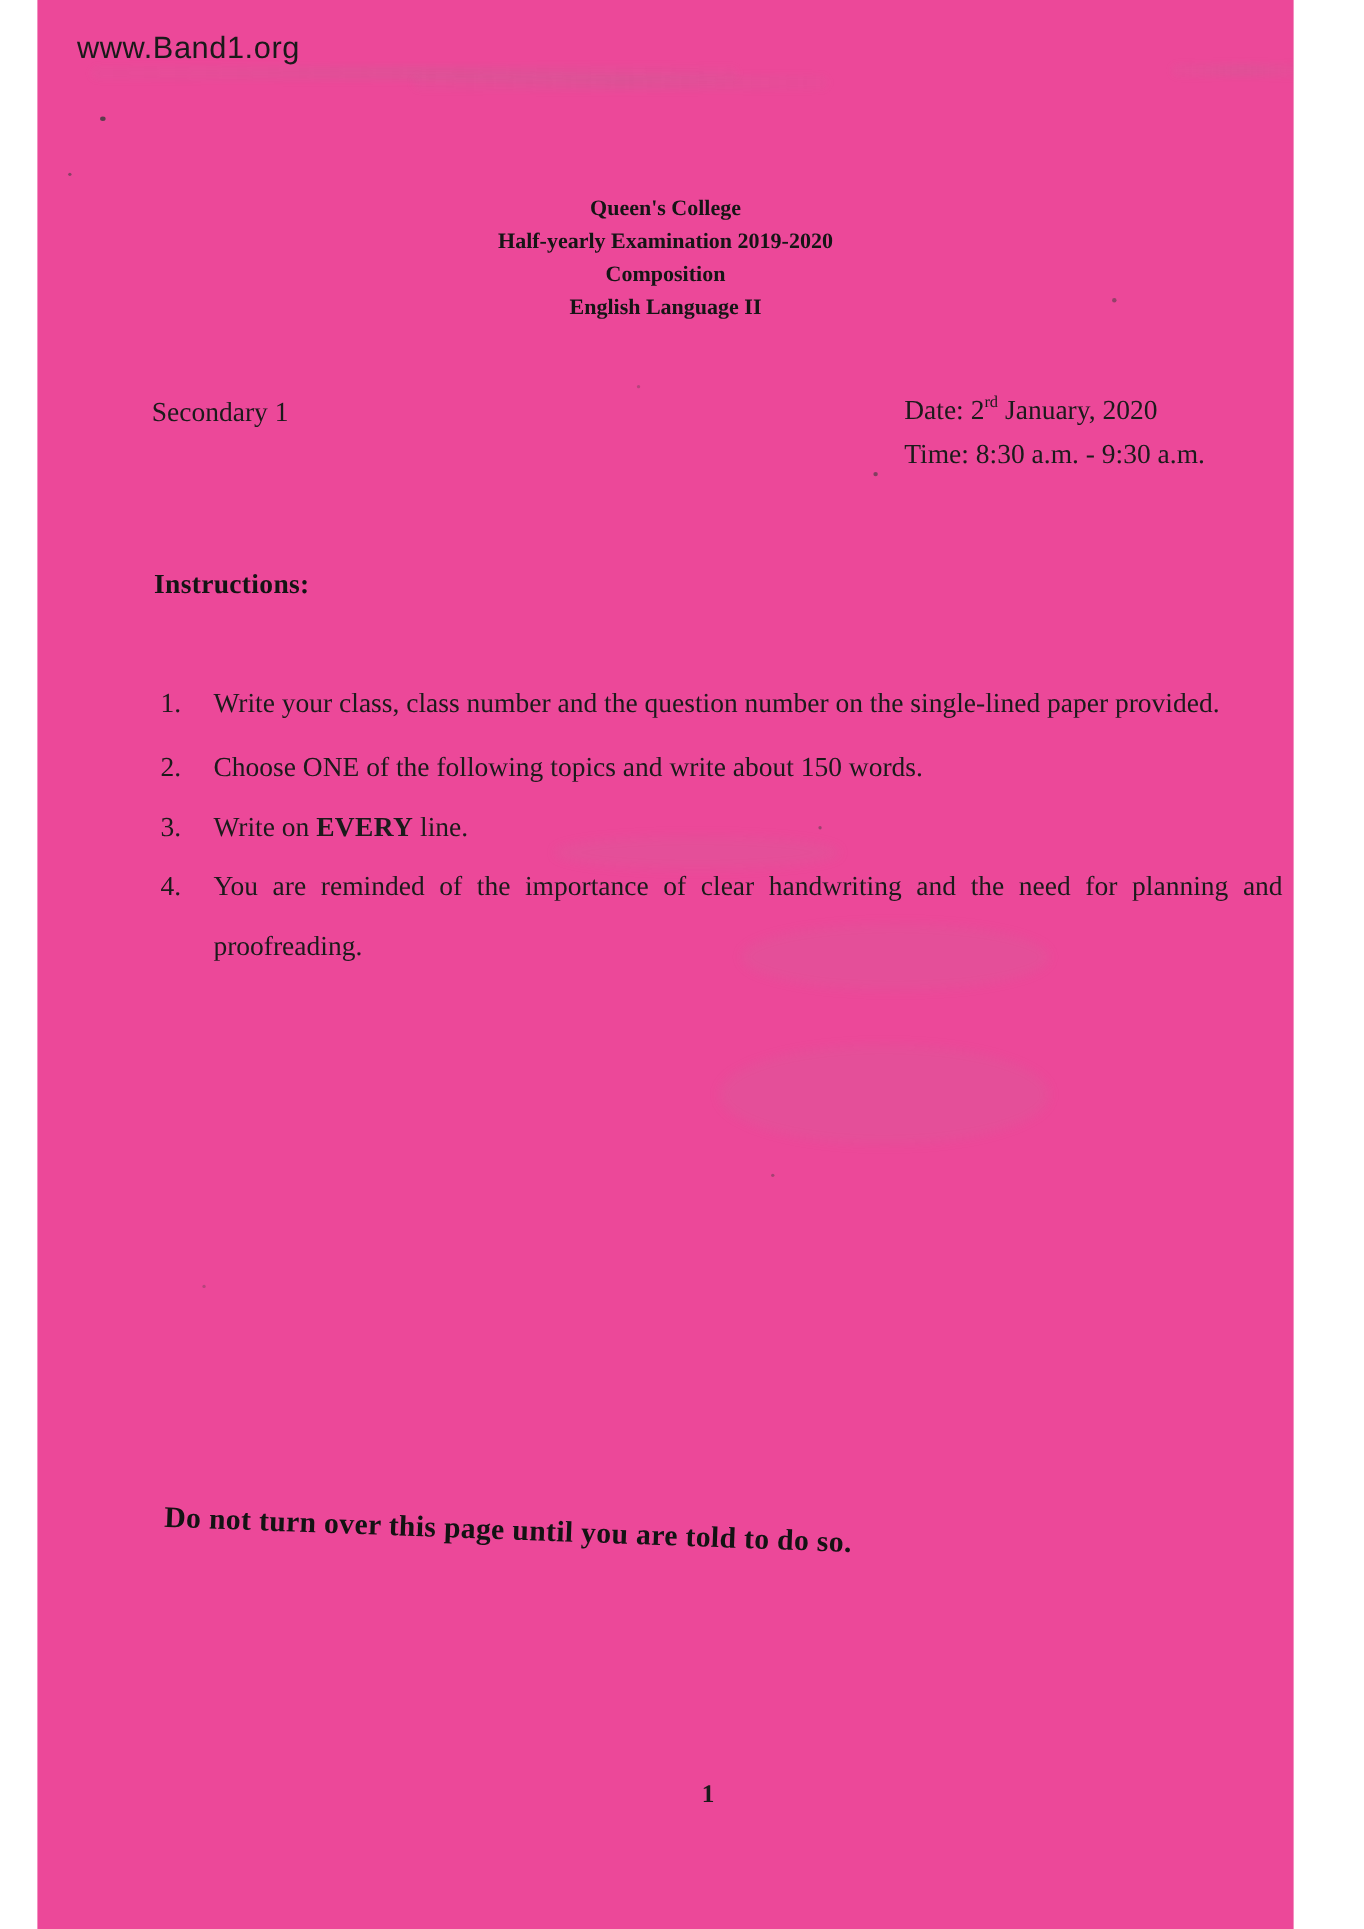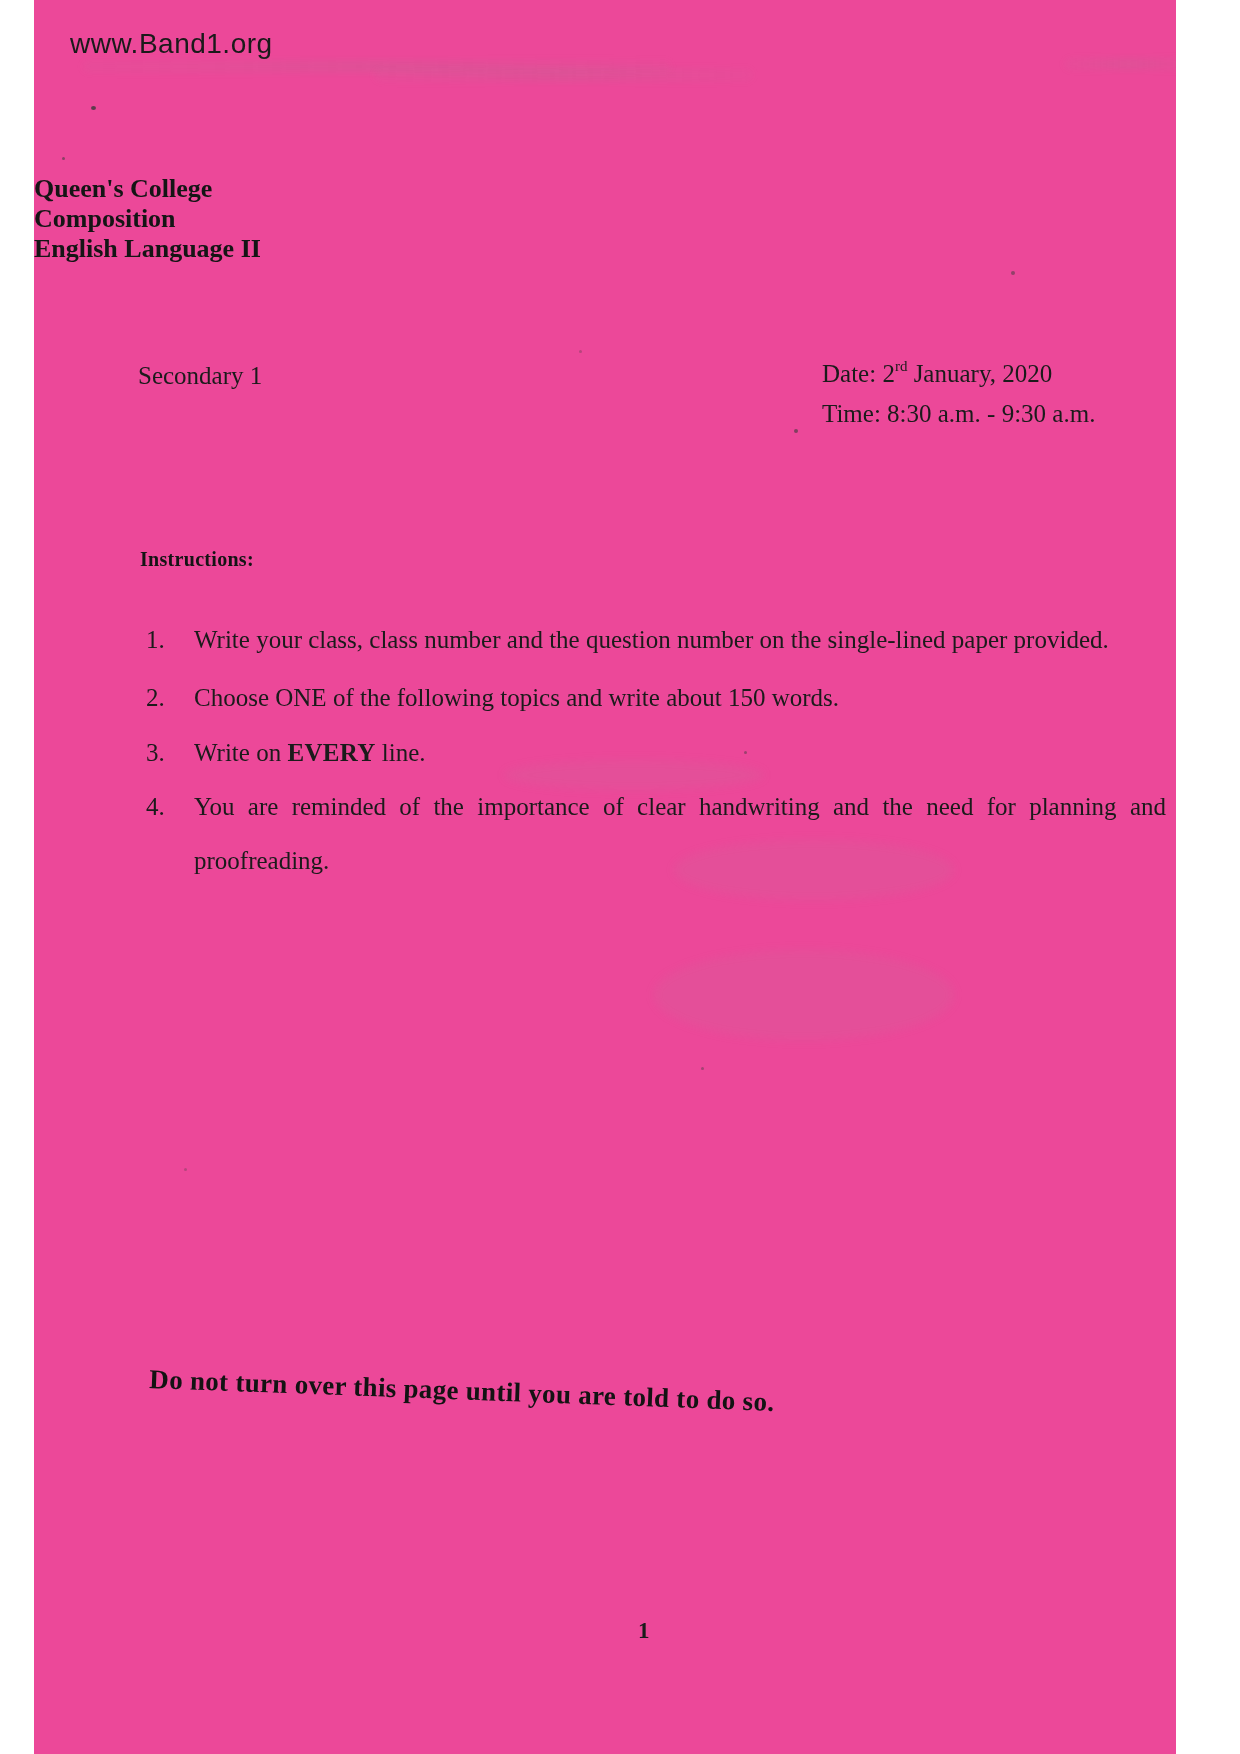"Queen's College" .title-block { font-size: 26px -> 20px; text-align: left -> center }
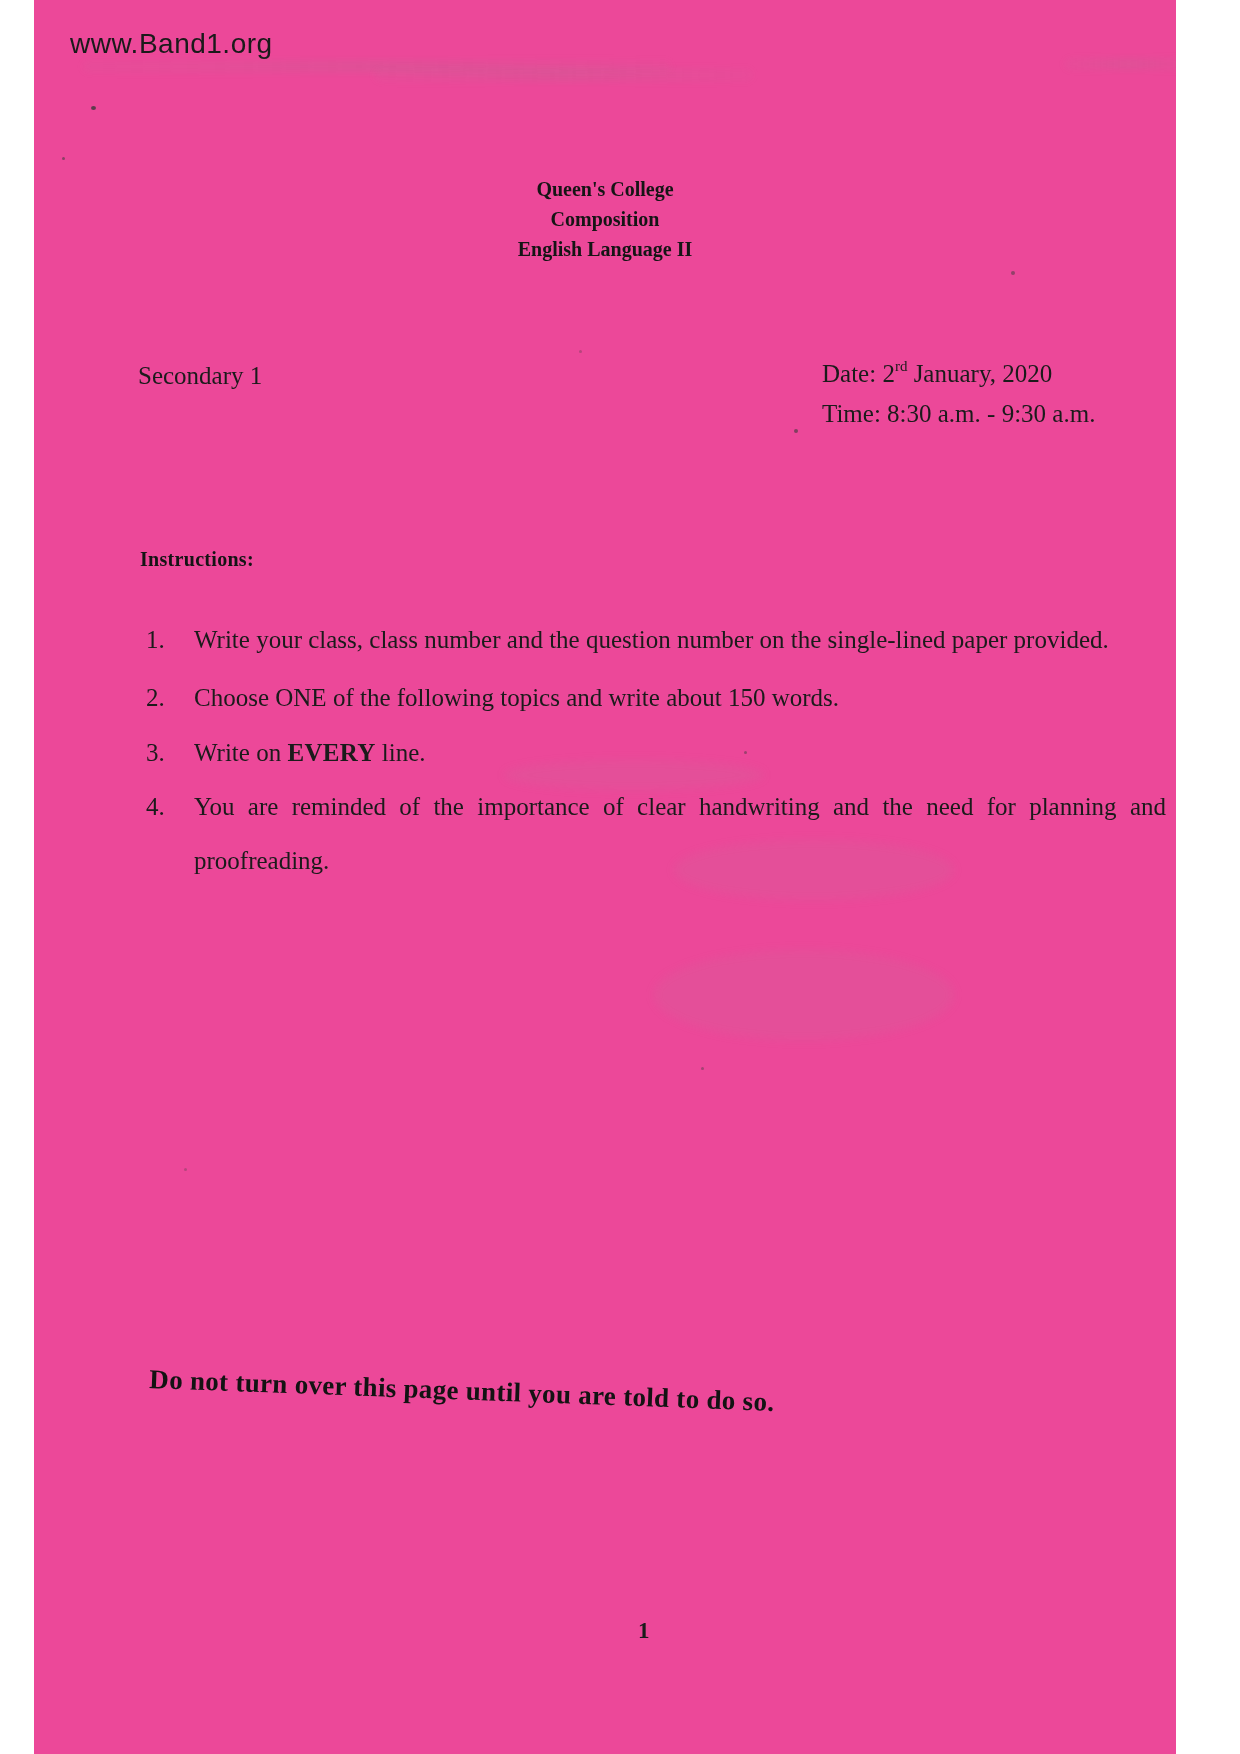"Half-yearly Examination 2019-2020" div { html: none -> <div>Half-yearly Examination 2019-2020</div> }
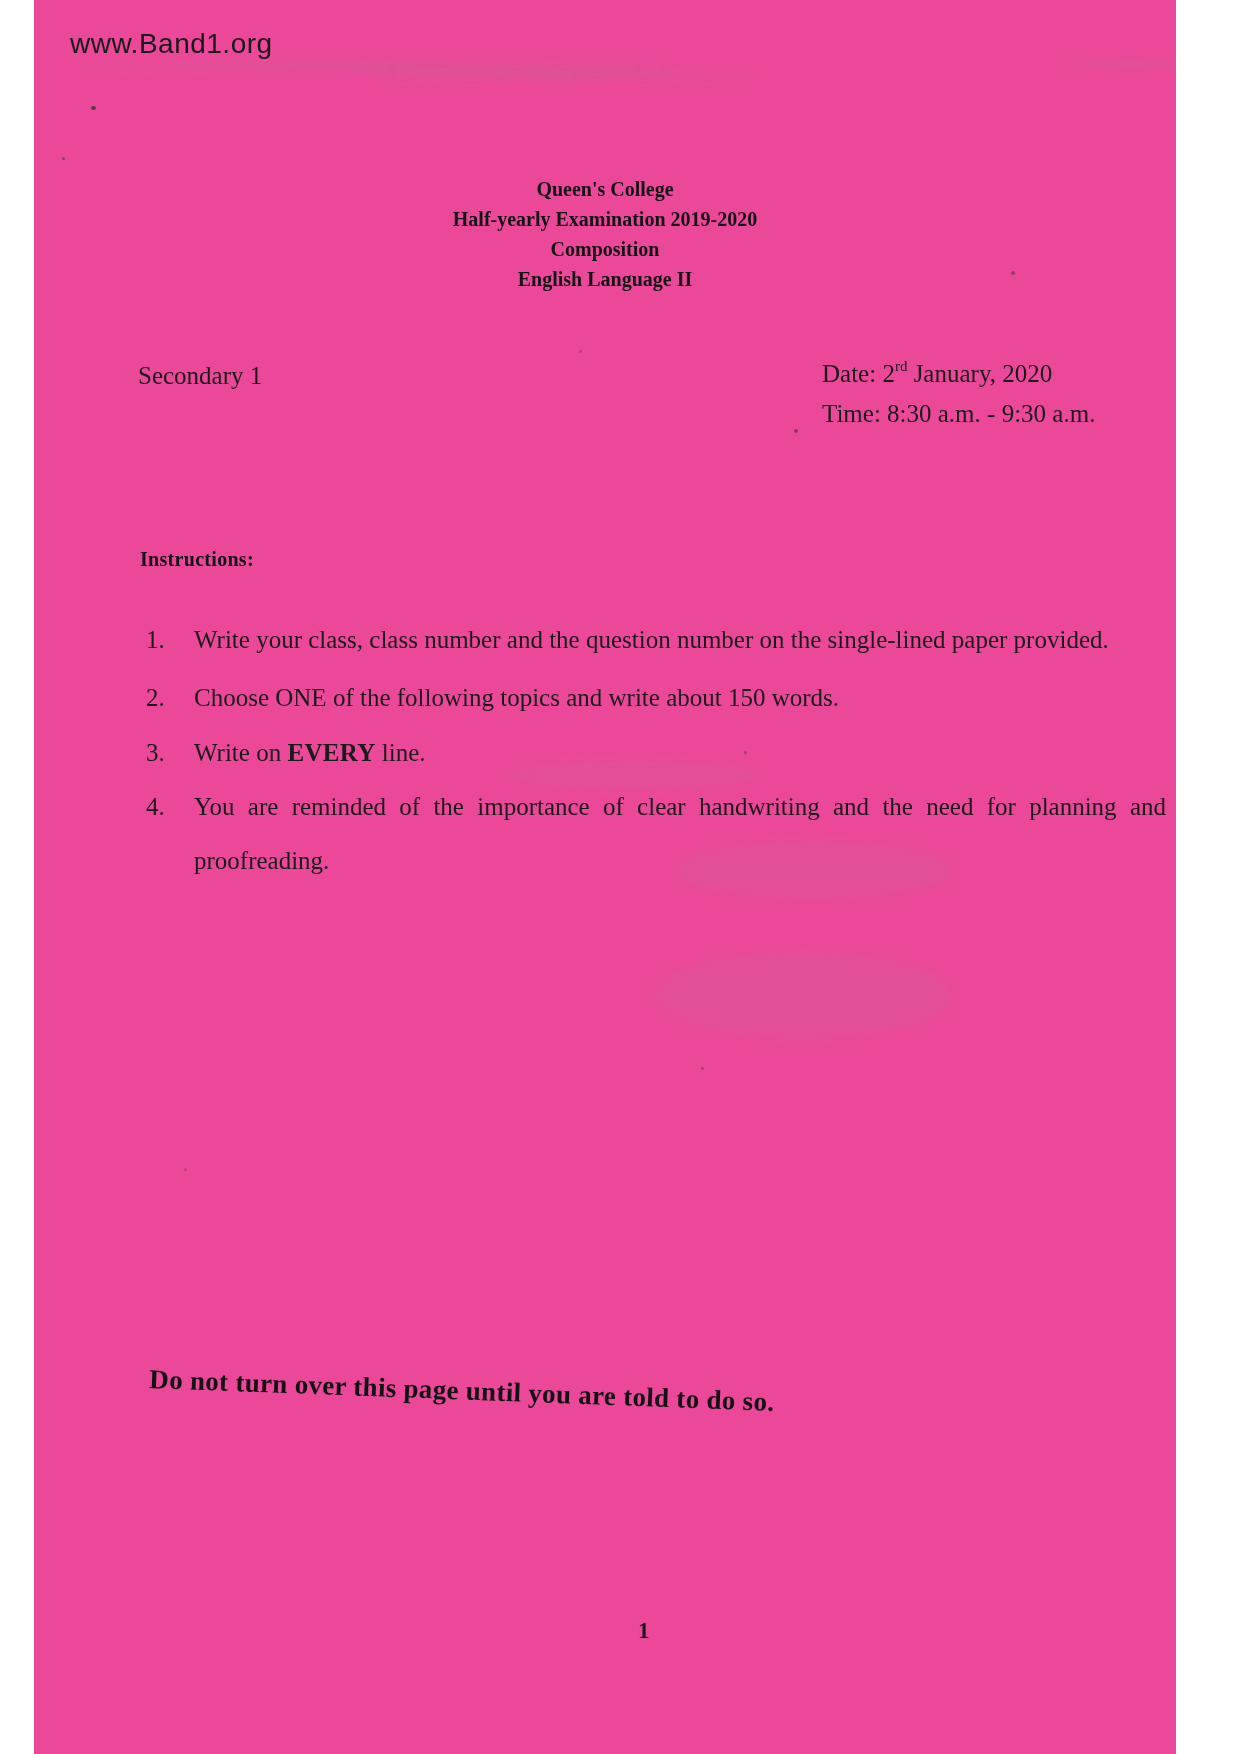"Instructions:" .instructions-heading { font-size: 20px -> 25px; top: 548px -> 518px }
